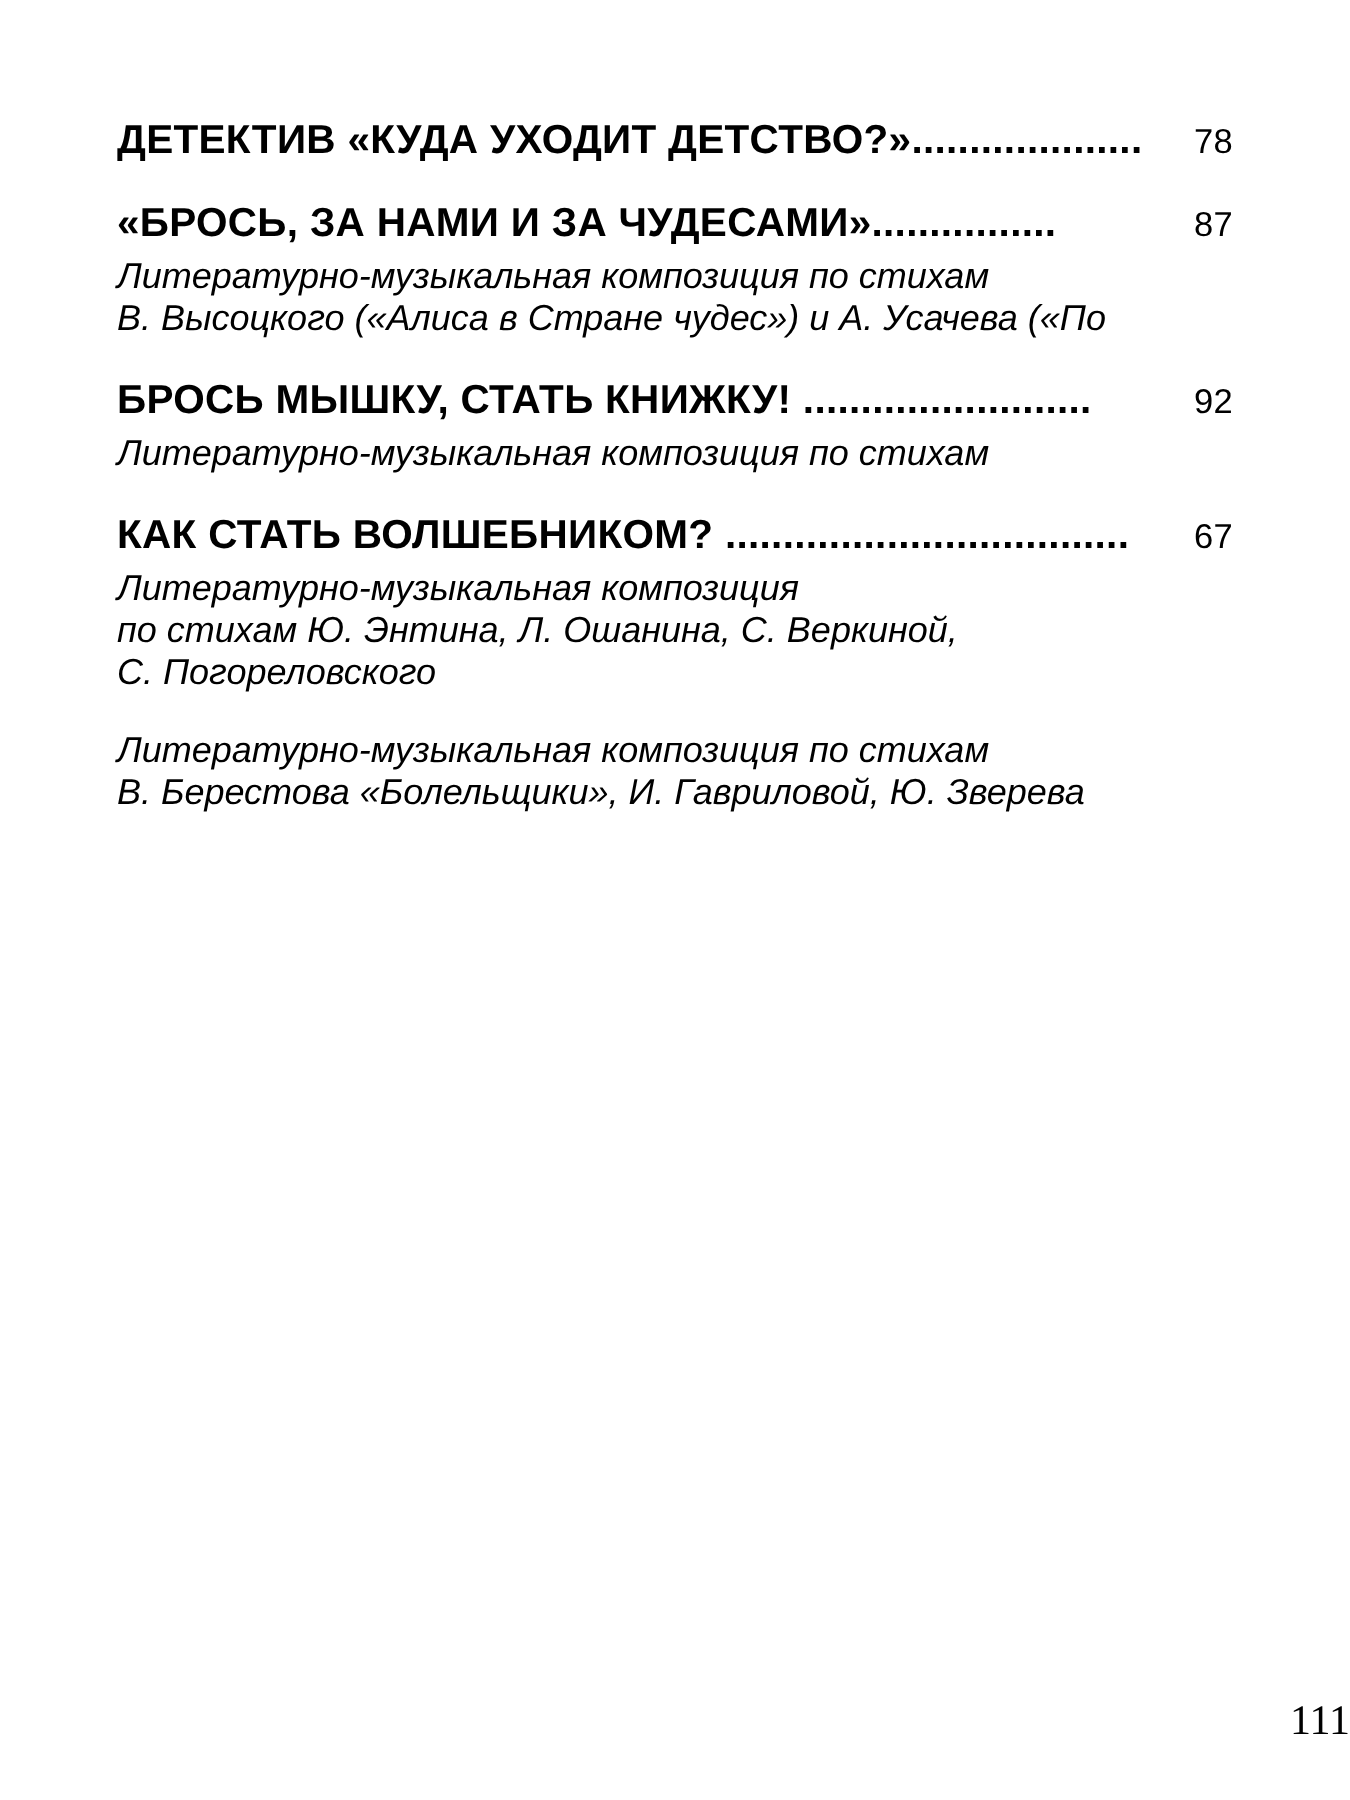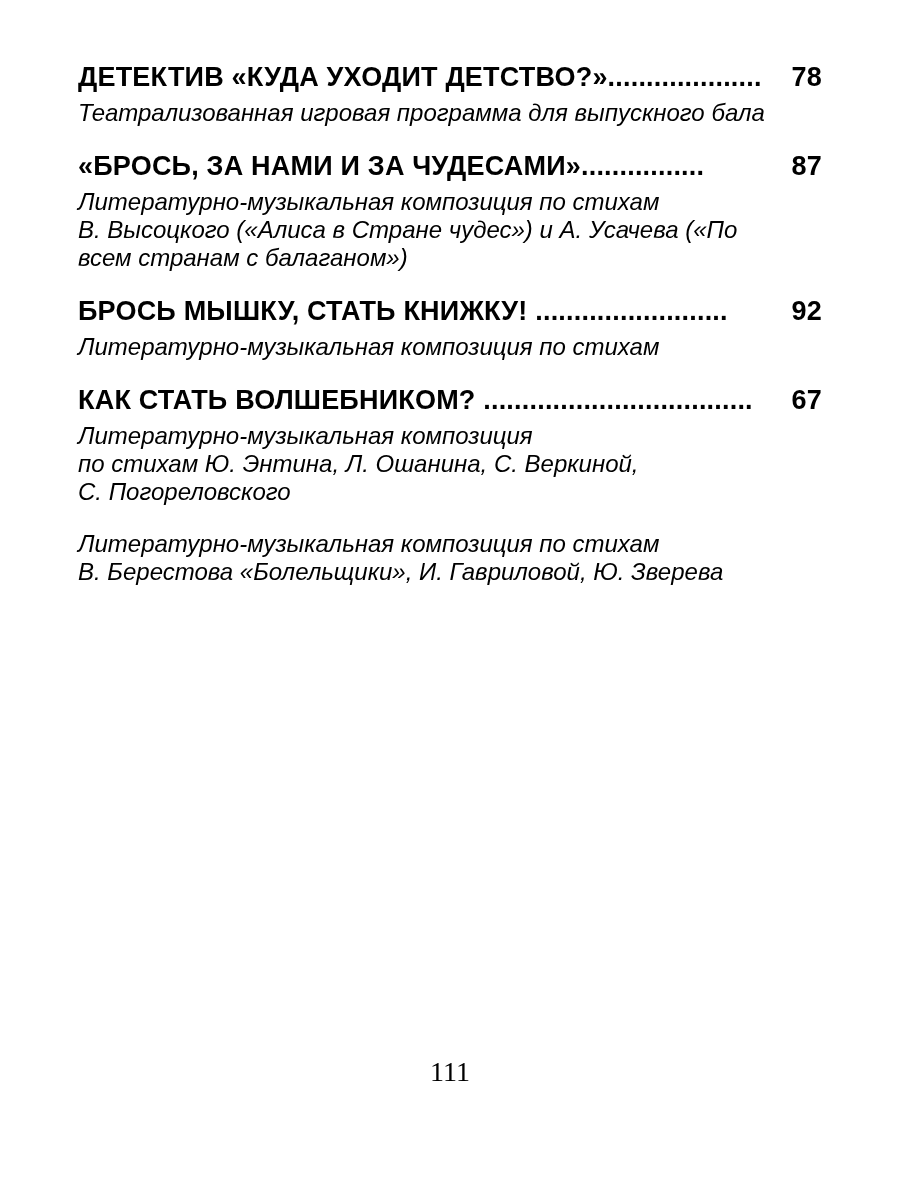"ДЕТЕКТИВ «КУДА УХОДИТ ДЕТСТВО?»" .toc { top: 62px -> 78px }
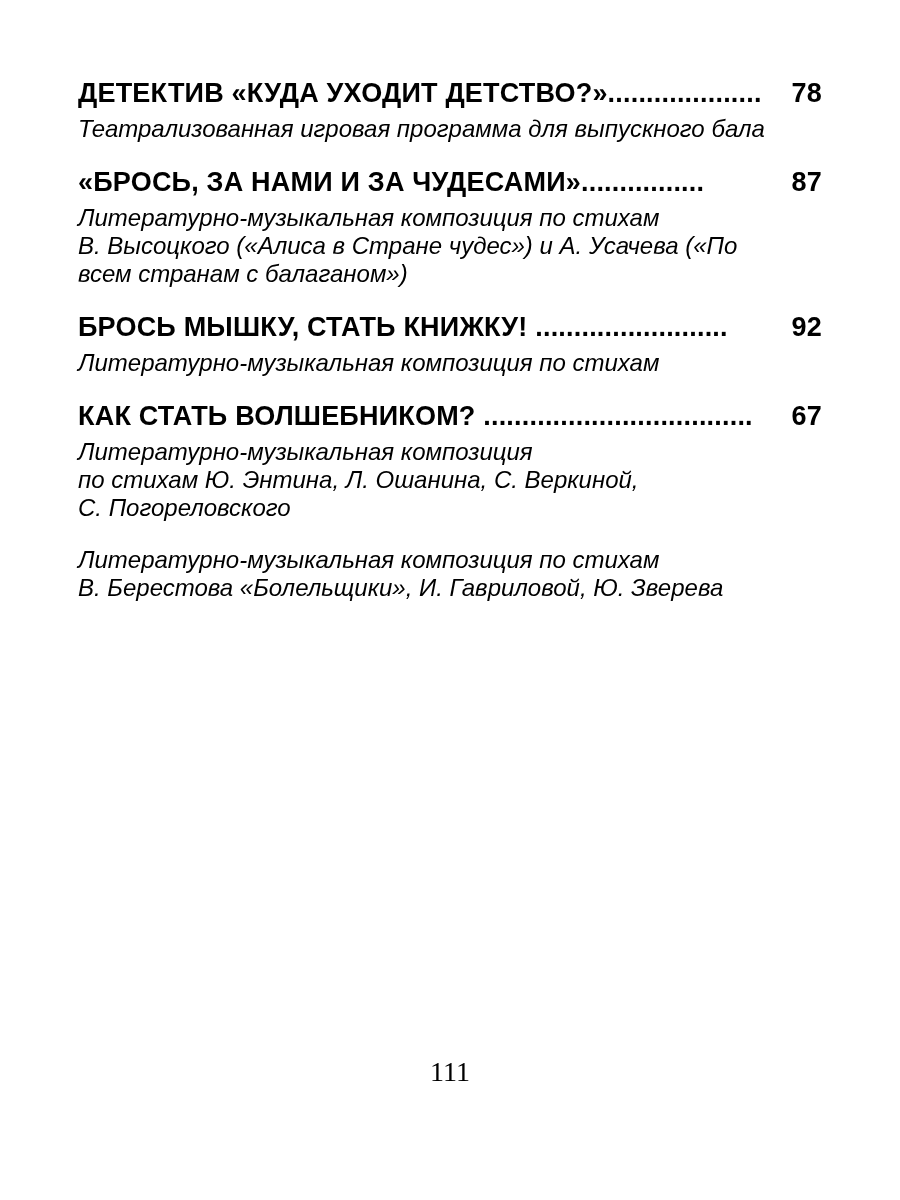"78" .pagenum { font-size: 27px -> 23px; font-weight: bold -> normal }
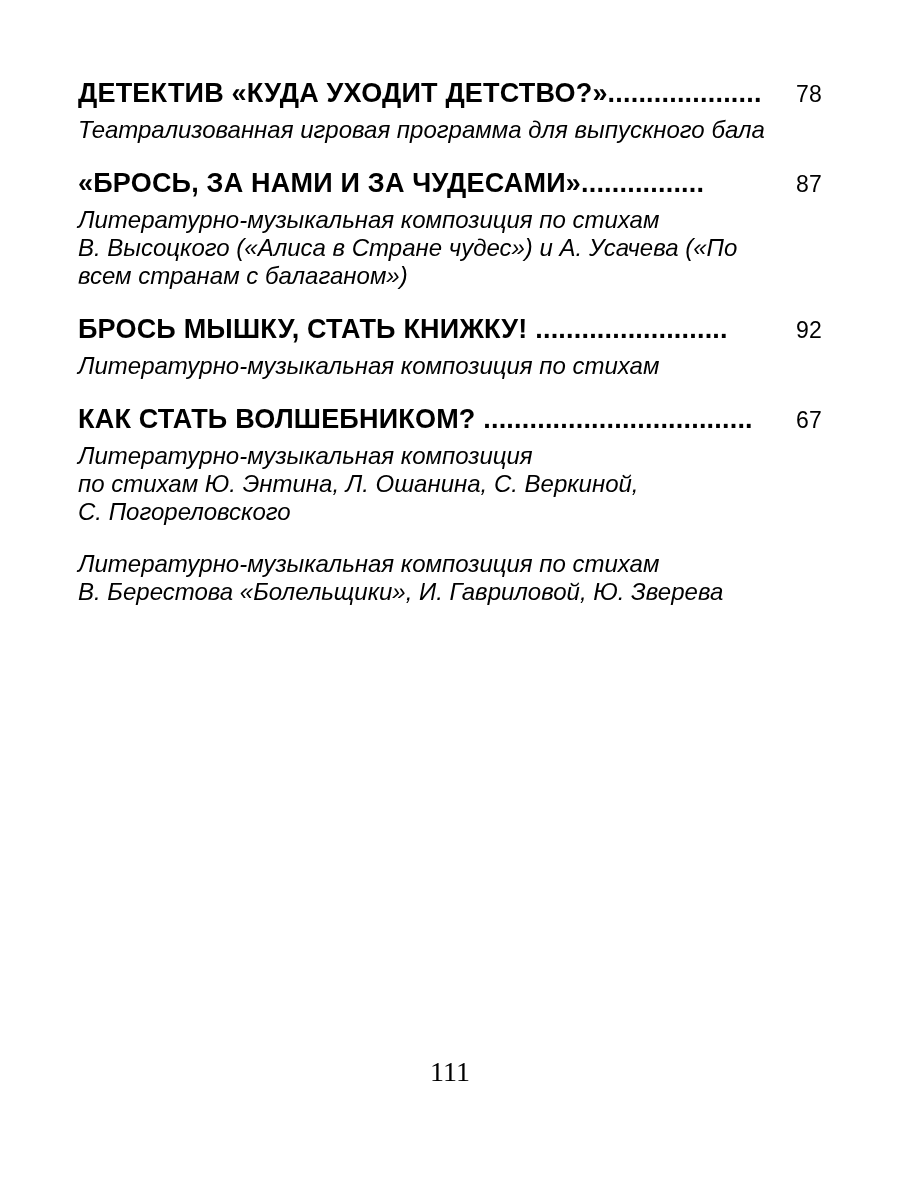"Театрализованная игровая программа для" div.subtitle { html: <div> <div>Театрализованная игровая программа для выпускного бала</div> </div> -> none }
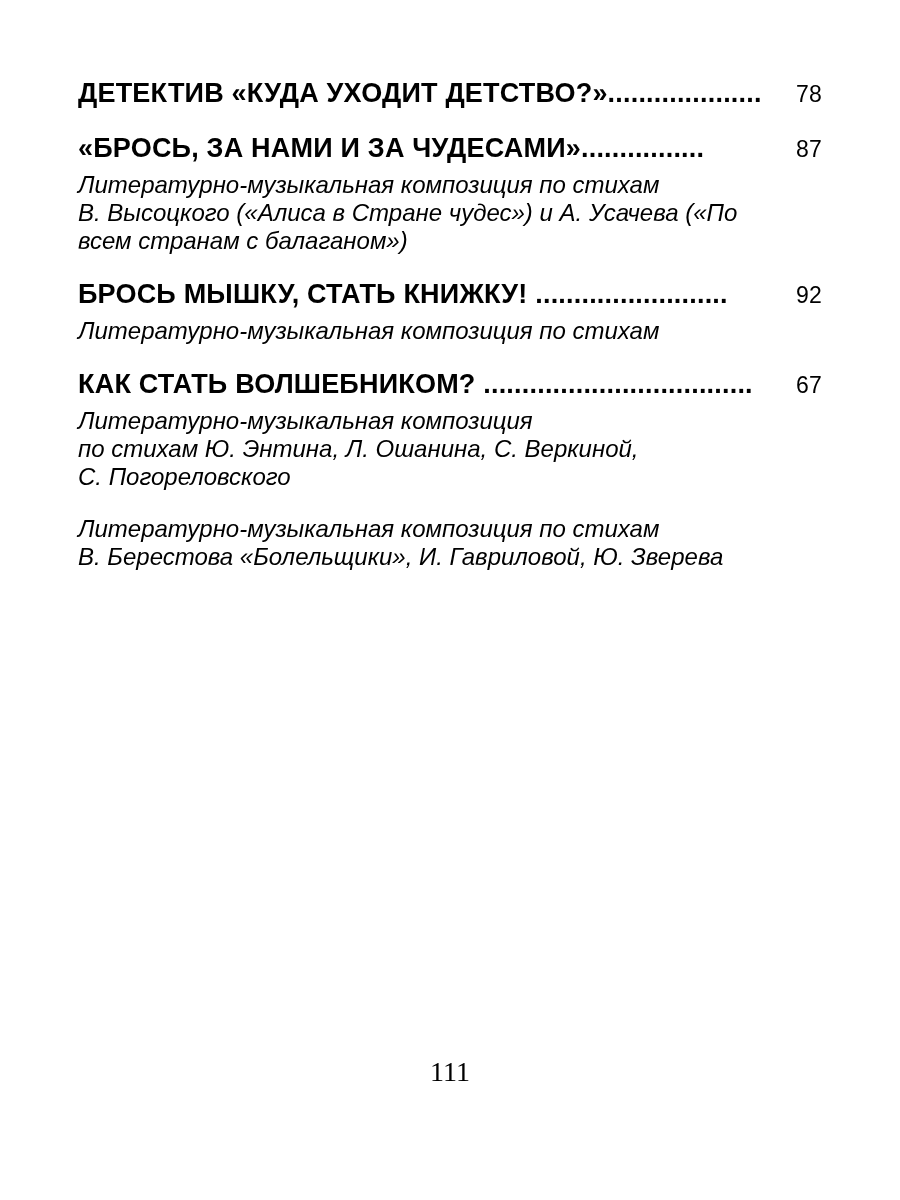"всем странам с балаганом»)" div.subtitle-line { html: <div>всем странам с балаганом»)</div> -> none }
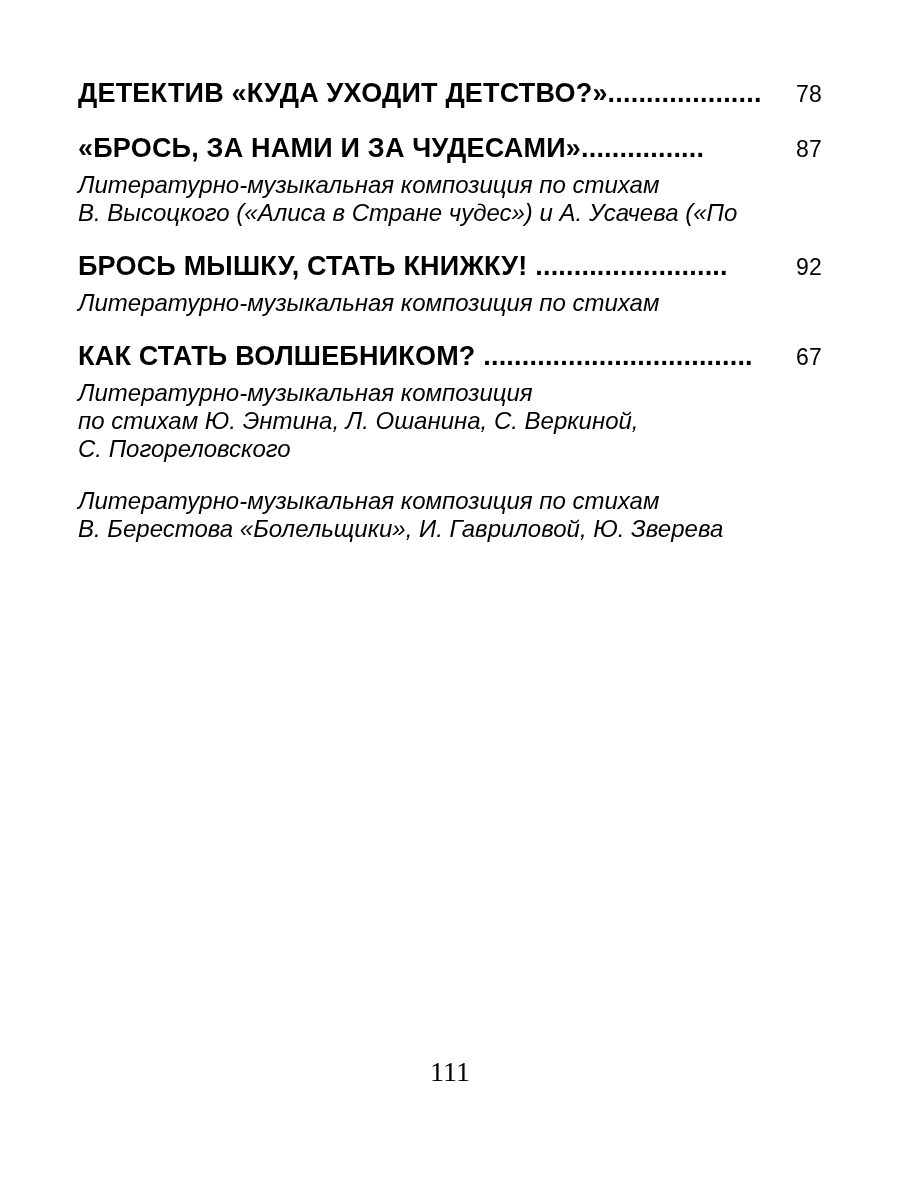"111" .folio { text-align: center -> right; top: 1056px -> 1132px }
